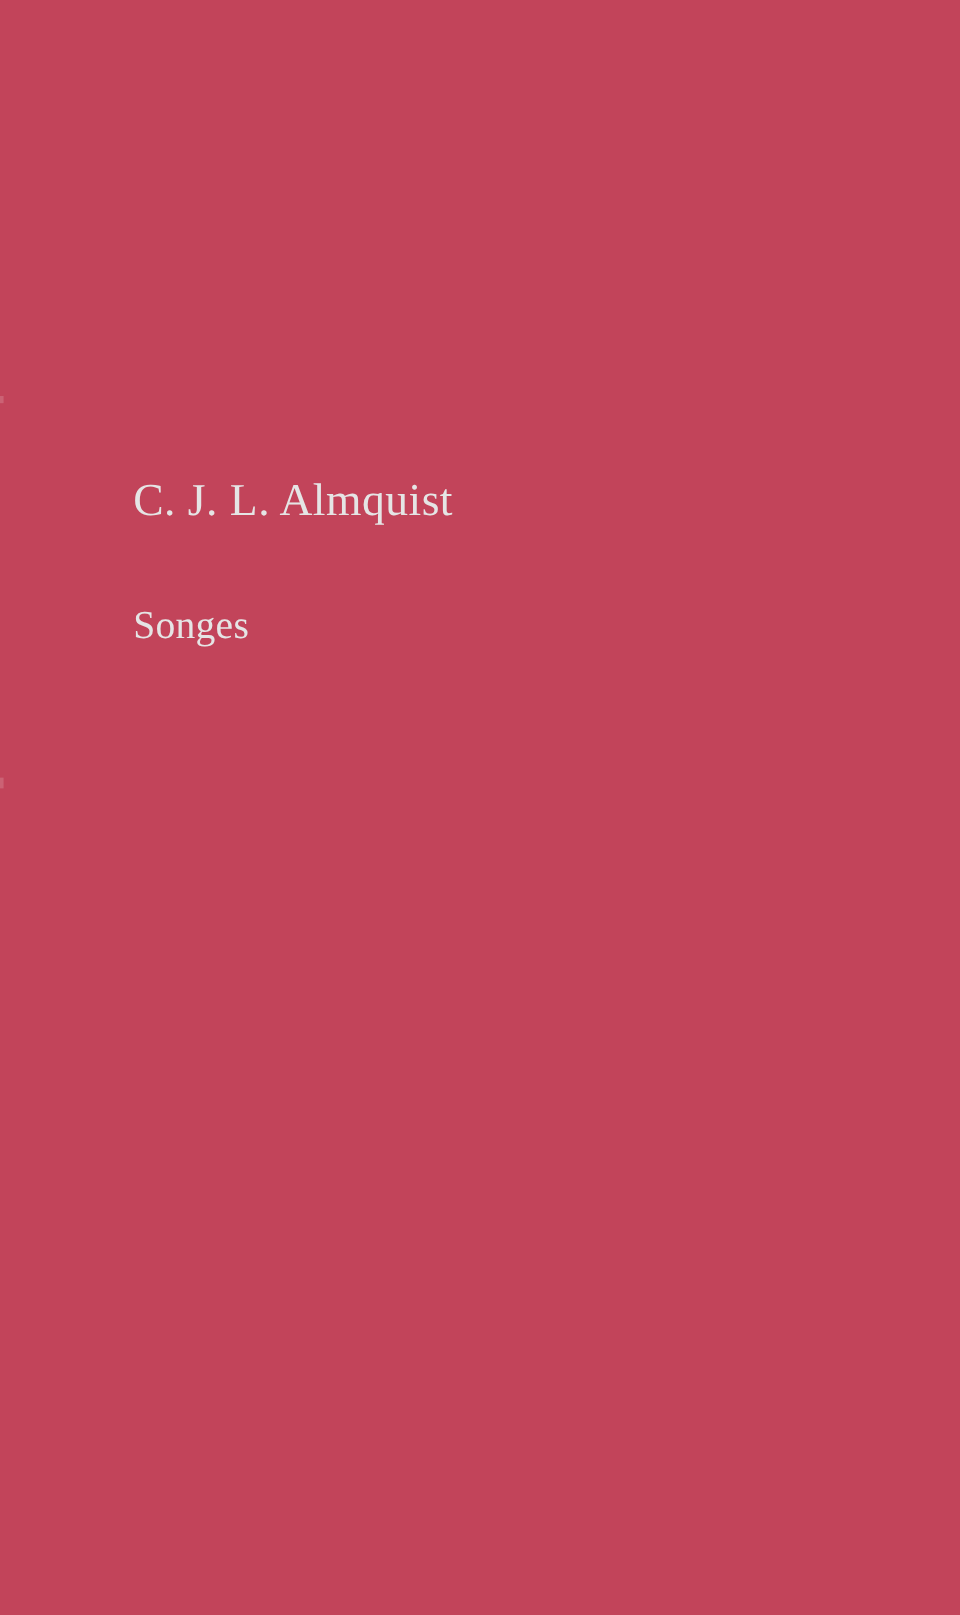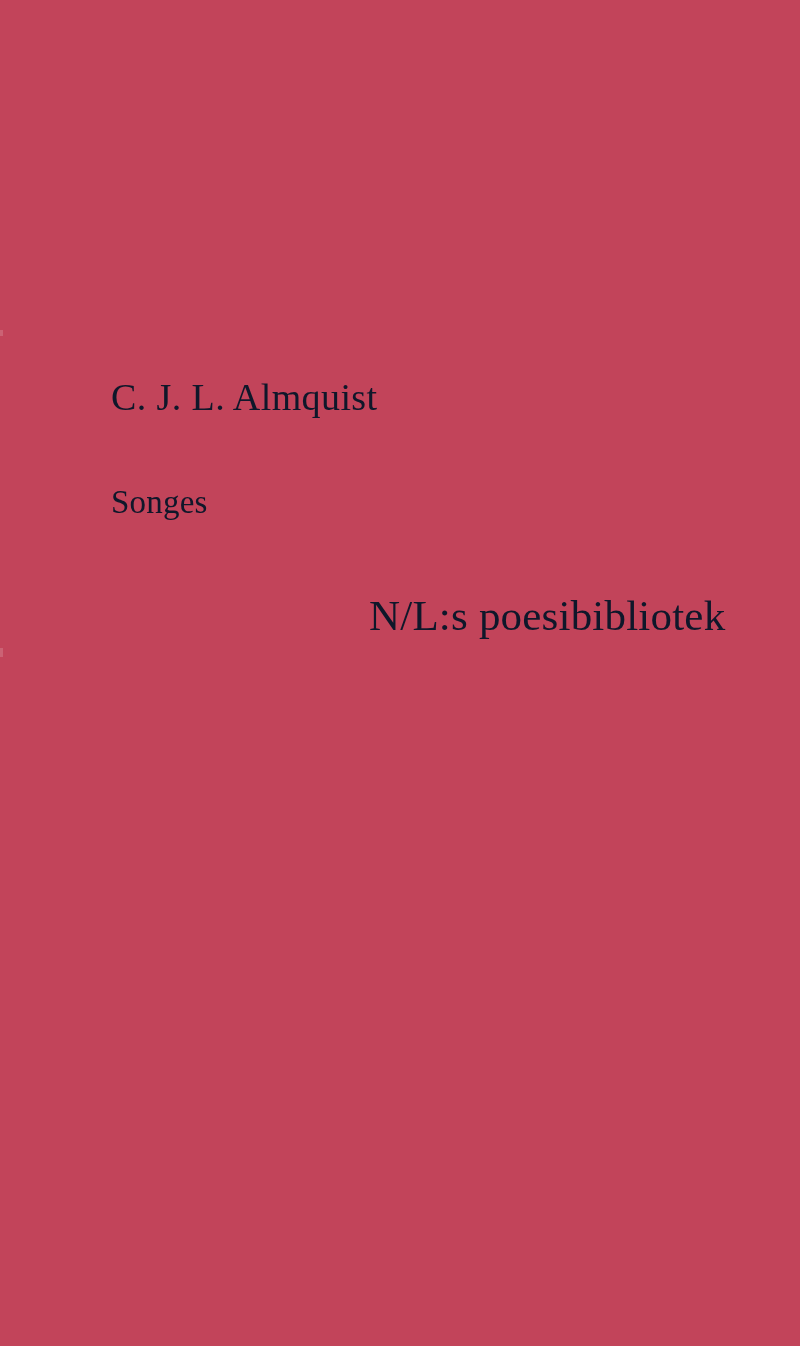"C. J. L. Almquist" .line { color: #0f172a -> #e5e5e5; margin-top: none -> 20px }
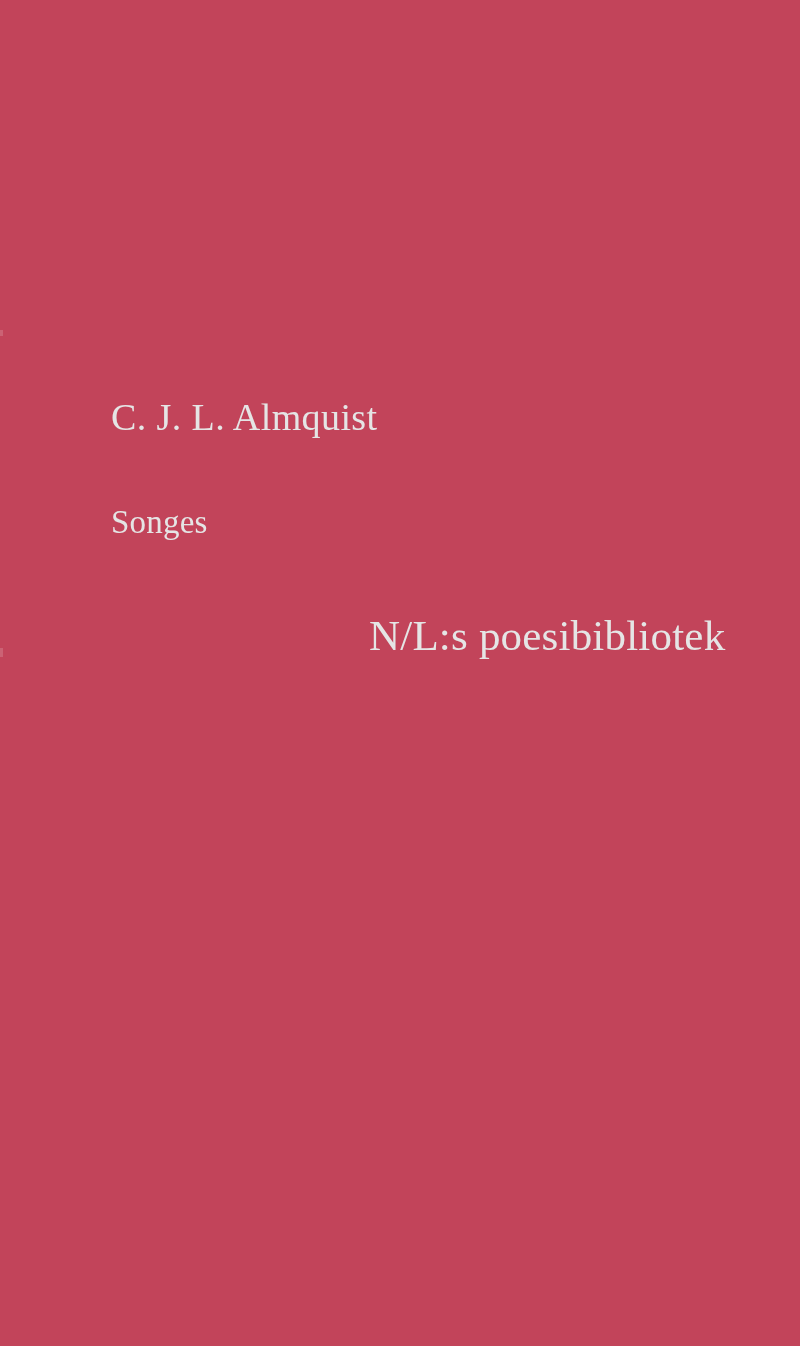"N/L:s poesibibliotek" div.line { html: <div>N/L:s poesibibliotek</div> -> none }
